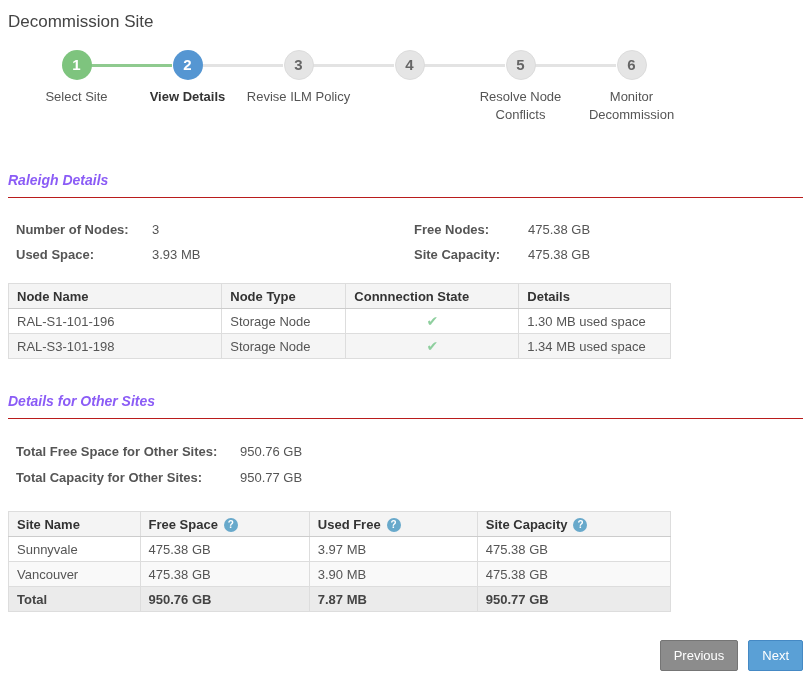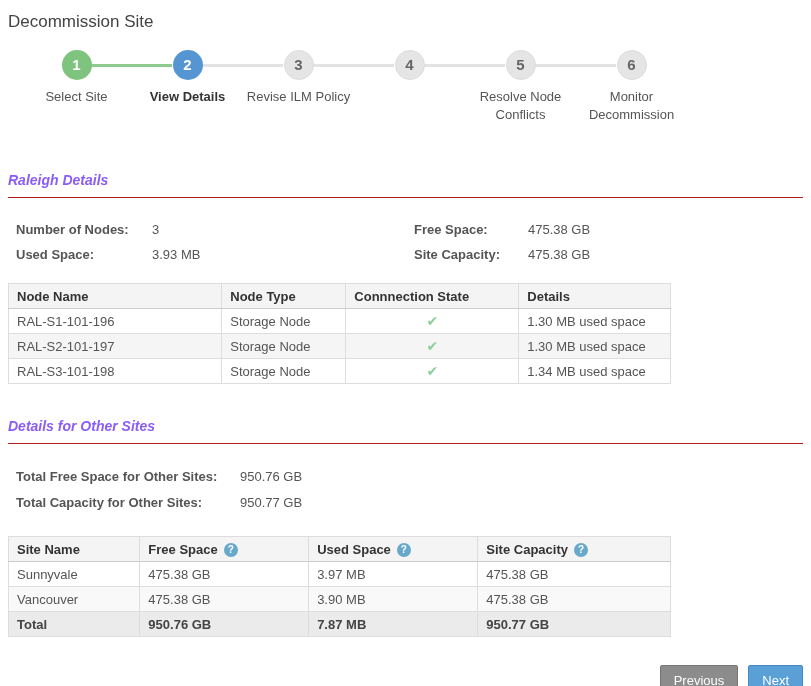"Free Space:" div.kv-label { text: Space -> Nodes }
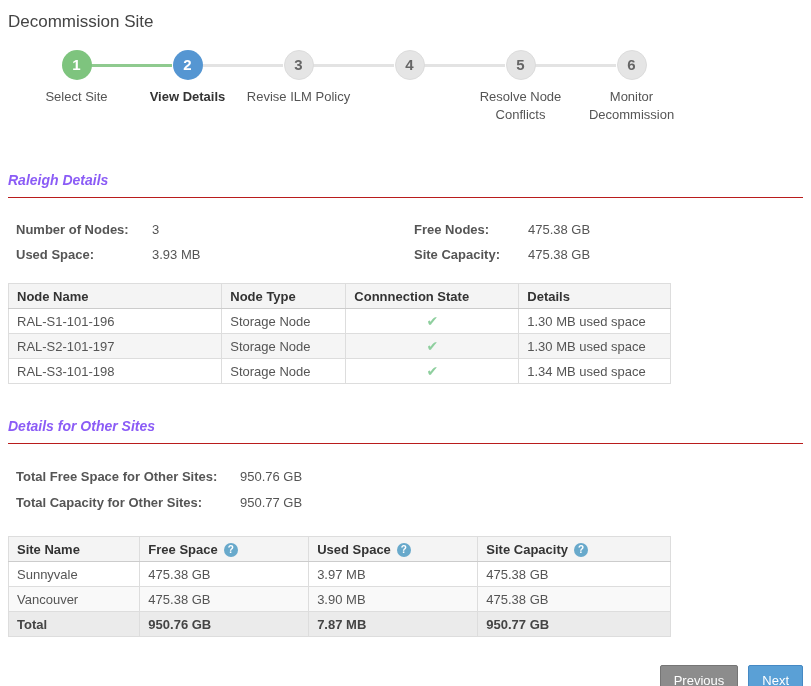"RAL-S2-101-197" tr { html: <tr> <td>RAL-S2-101-197</td> <td>Storage Node</td> <td><span>✔</span></td> <td>1.30 MB used space</td> </tr> -> none }
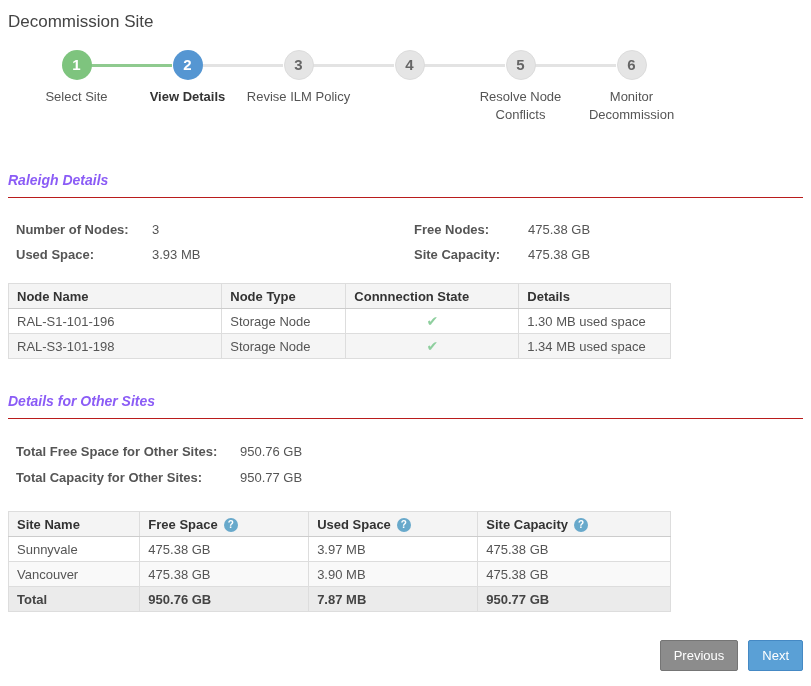"Used Space" span { text: Space -> Free }
